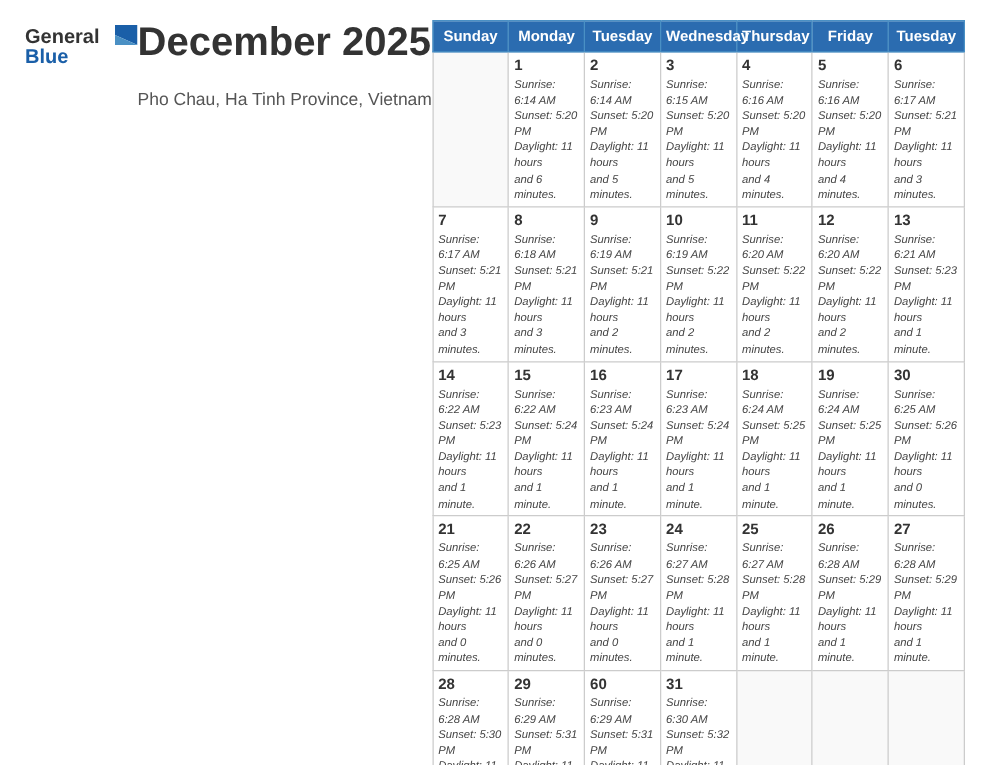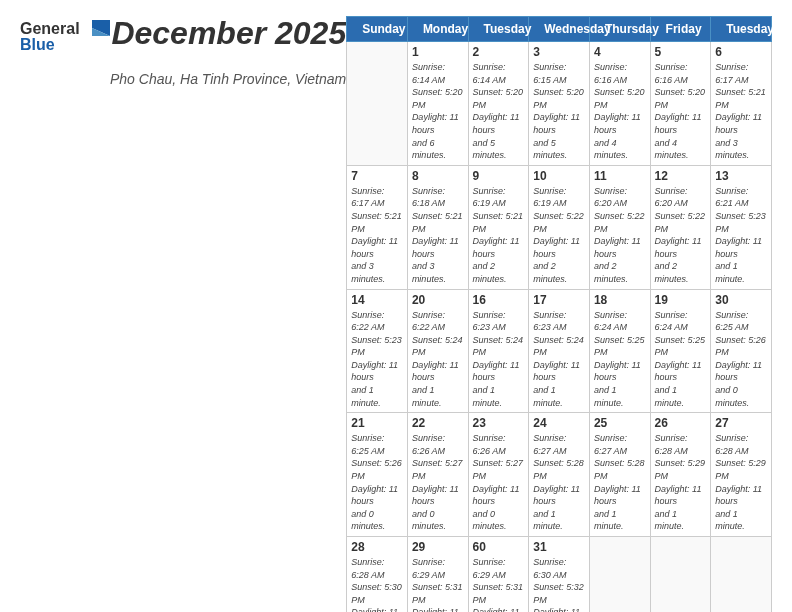"December 2025" .title-block { font-style: italic -> none; text-align: right -> none }
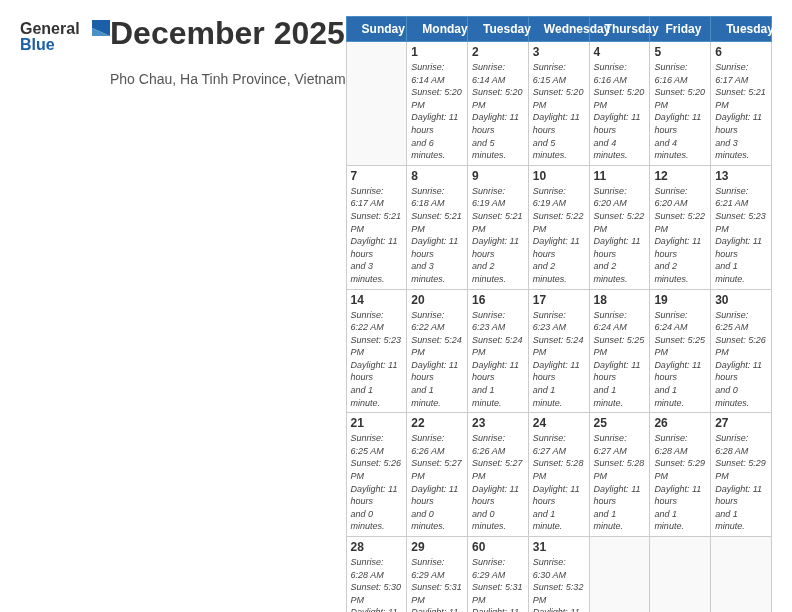"Sunday" .calendar th { padding: 5px 15px -> 5px 4px; text-align: right -> center }
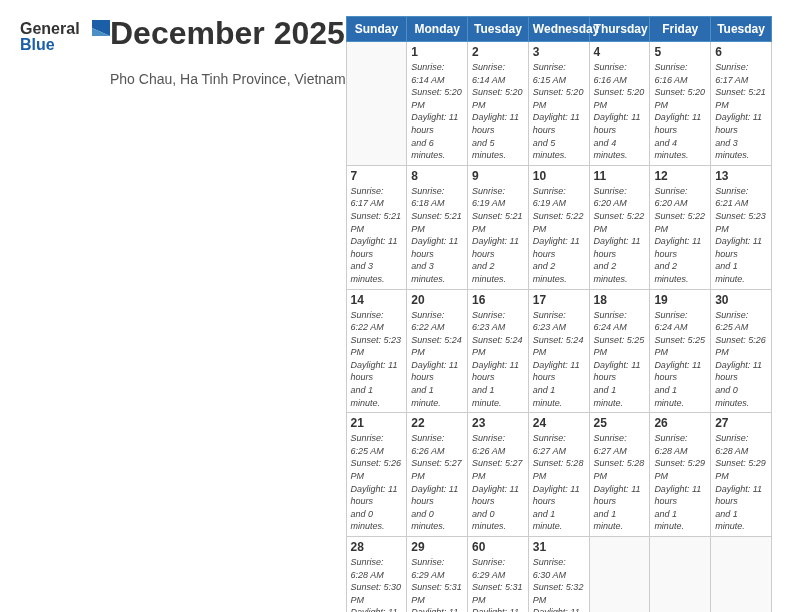"20" span.day-number { text: 20 -> 15 }
